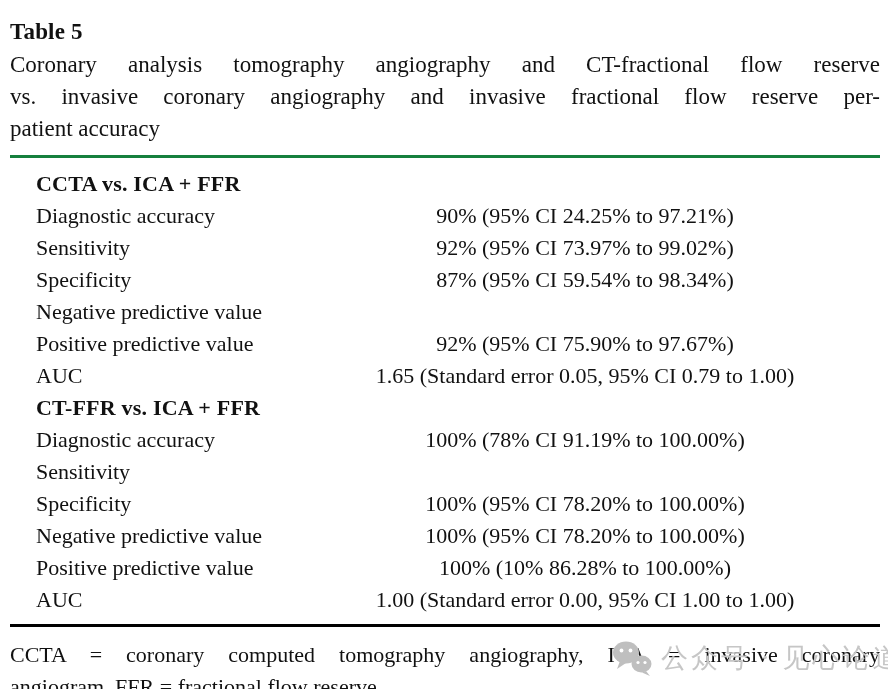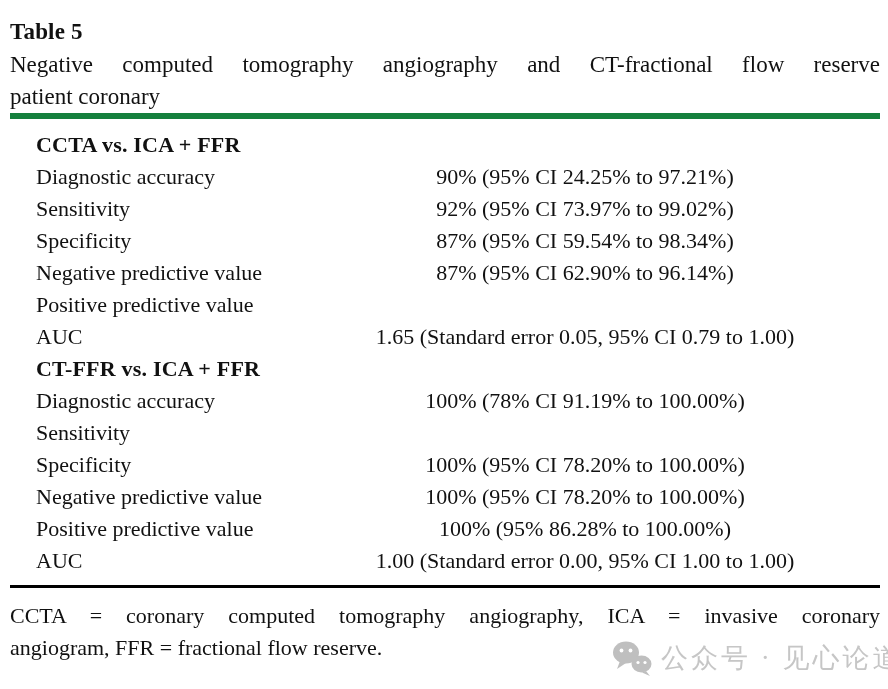"Negative computed tomography angiography" div.caption-line { text: Negative computed -> Coronary analysis }
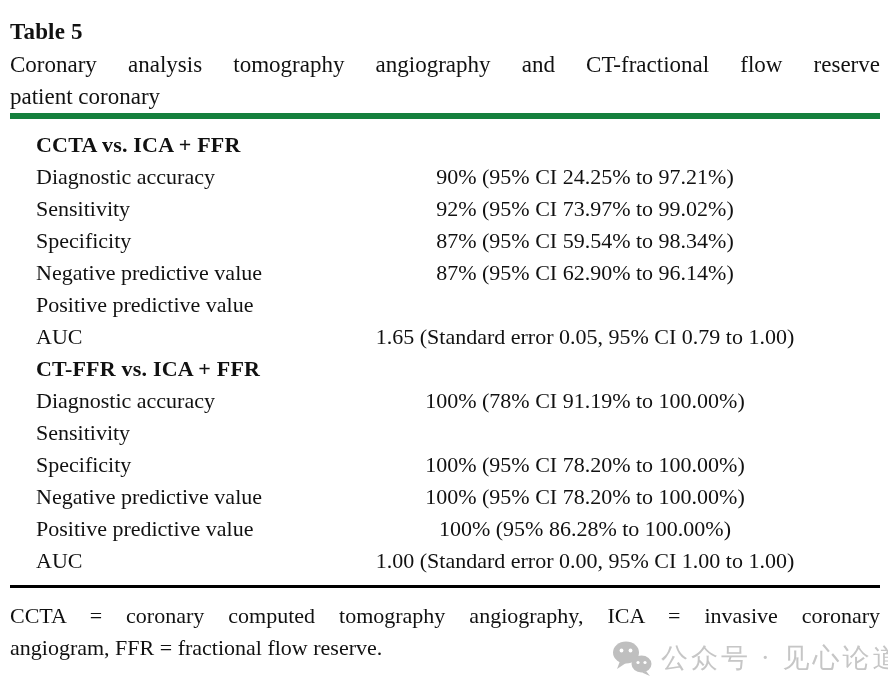"vs. invasive coronary angiography and" div.caption-line { html: none -> <div>vs. invasive coronary angiography and invasive fractional flow reserve per-</div> }
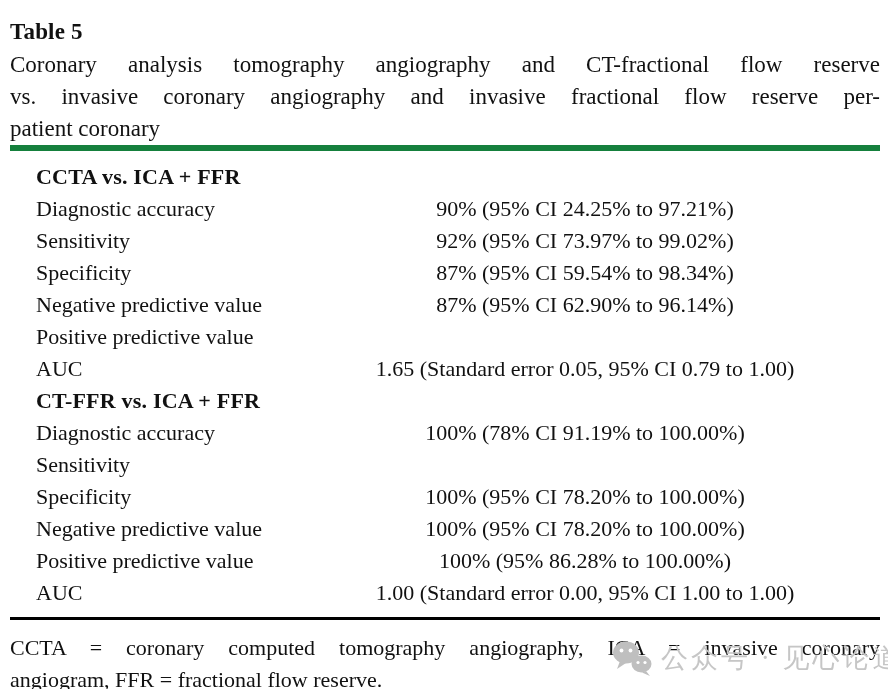"patient coronary" div.caption-line { text: coronary -> accuracy }
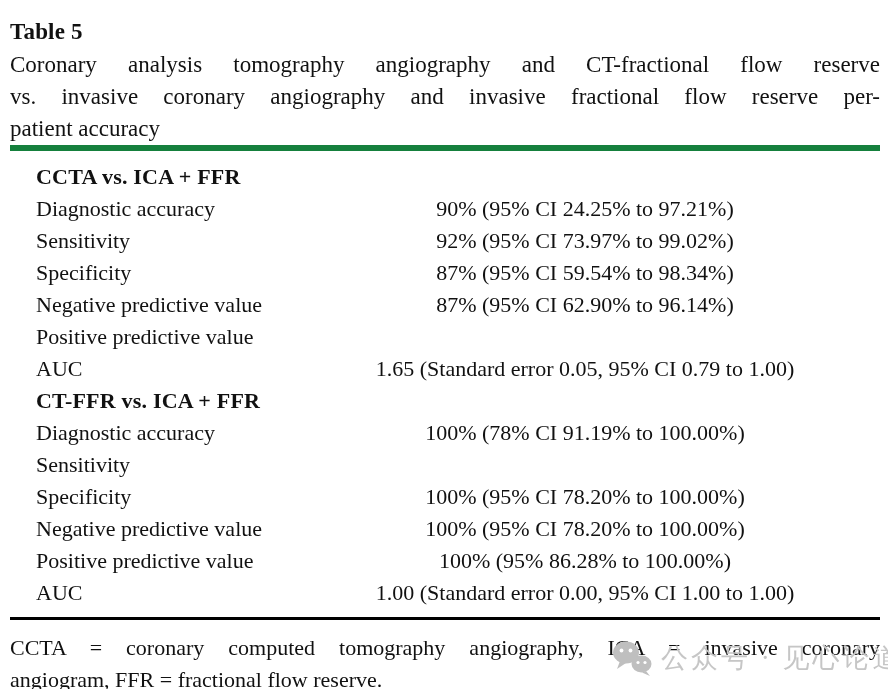"CCTA vs. ICA + FFR" .data-table { border-top: 6px solid #15803d -> 3px solid #15803d; margin-top: none -> 10px }
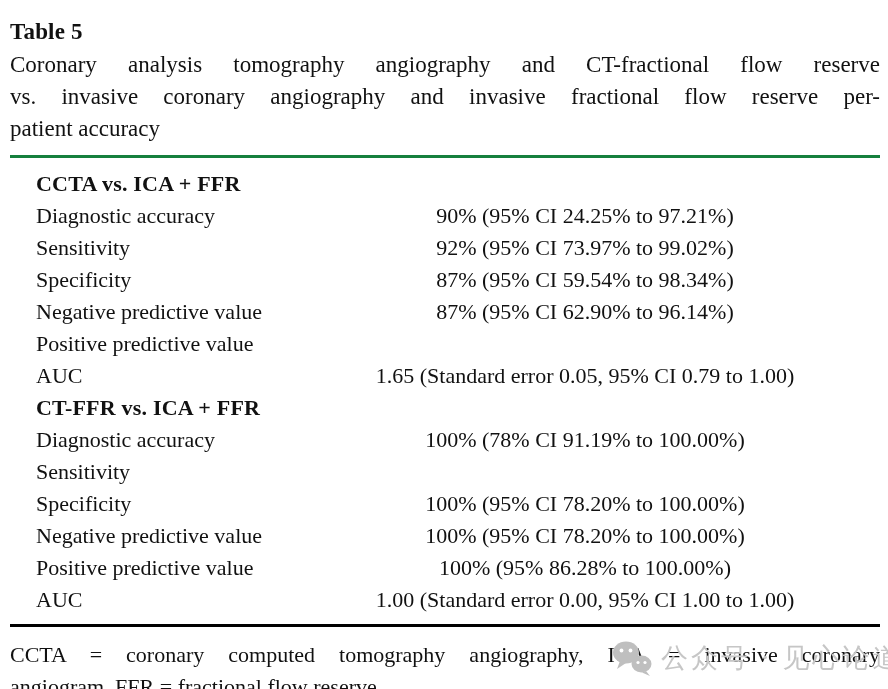"87% (95% CI 62.90% to" div.t-value { html: <div>87% (95% CI 62.90% to 96.14%)</div> -> none }
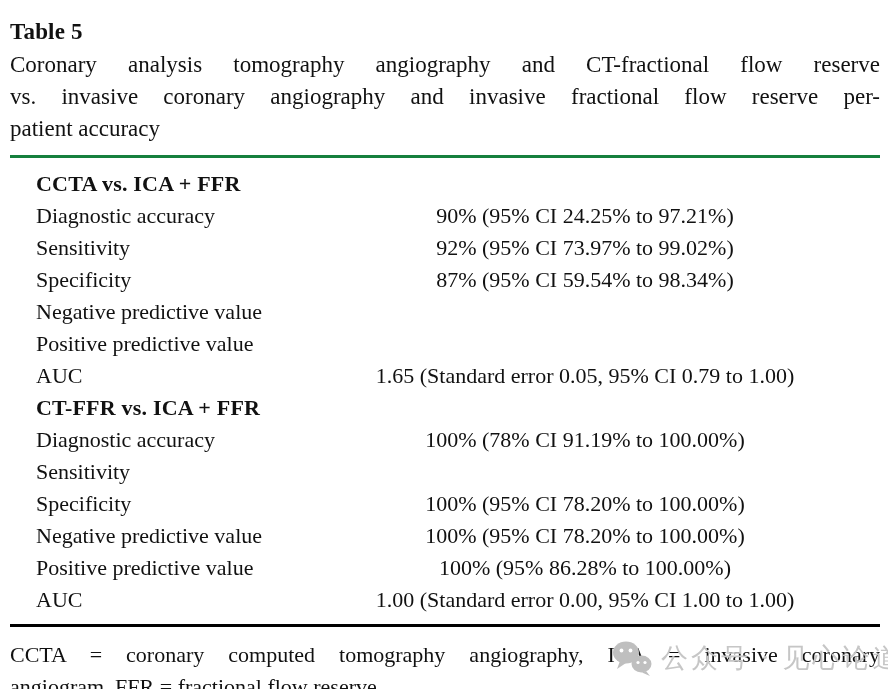"92% (95% CI 75.90% to" div.t-value { html: none -> <div>92% (95% CI 75.90% to 97.67%)</div> }
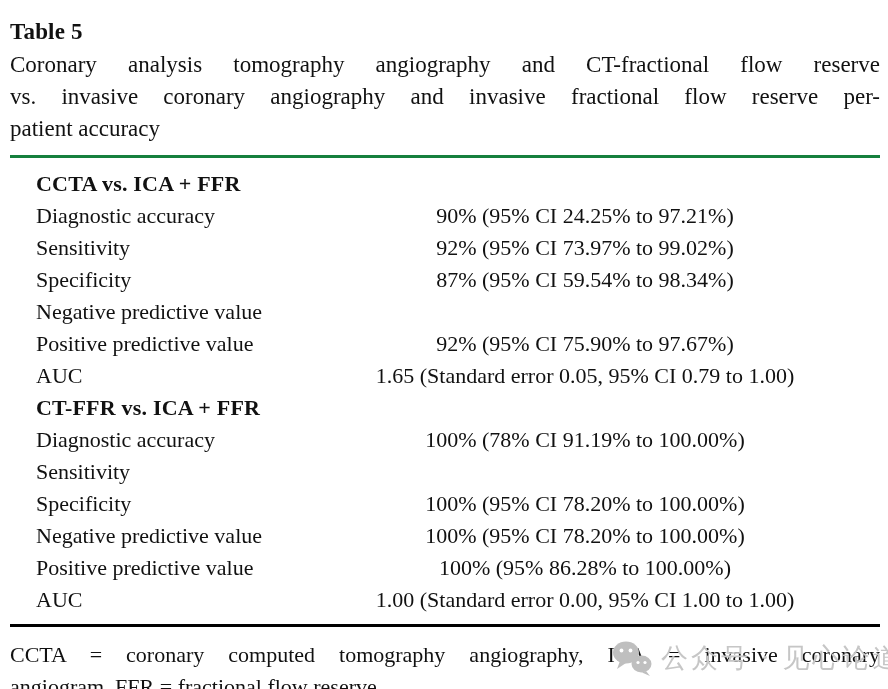"100% (95% 86.28% to 100.00%)" div.t-value { text: 95% -> 10% }
